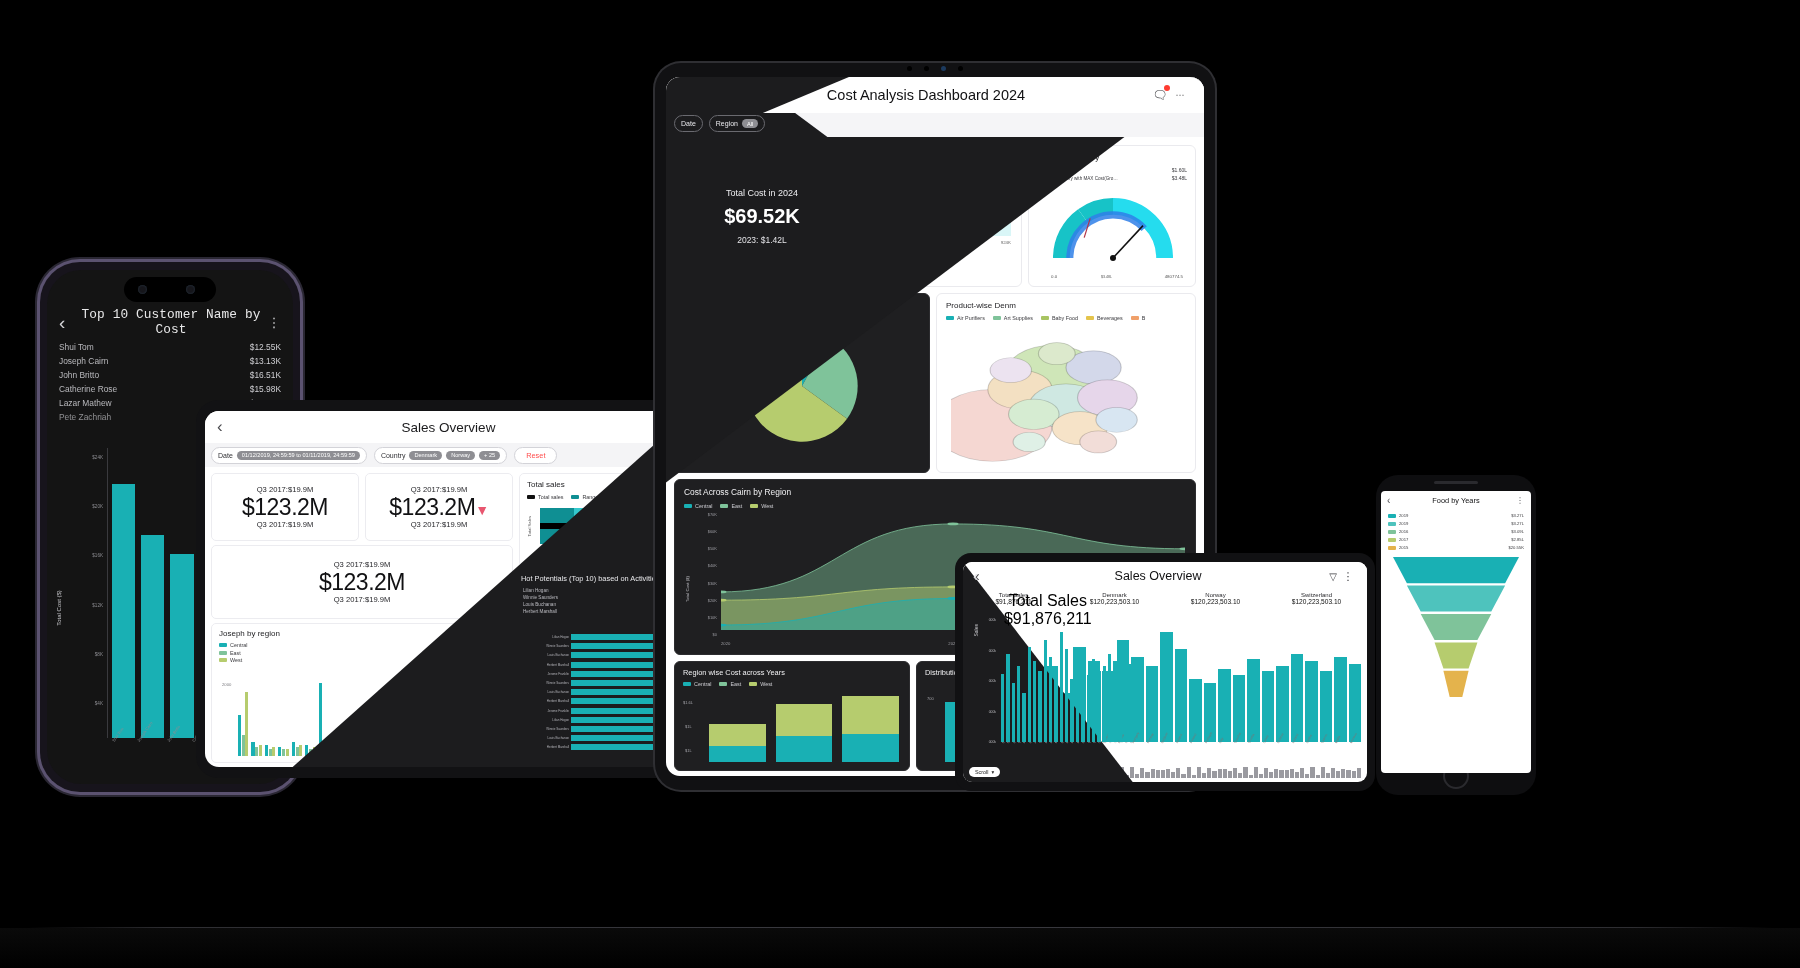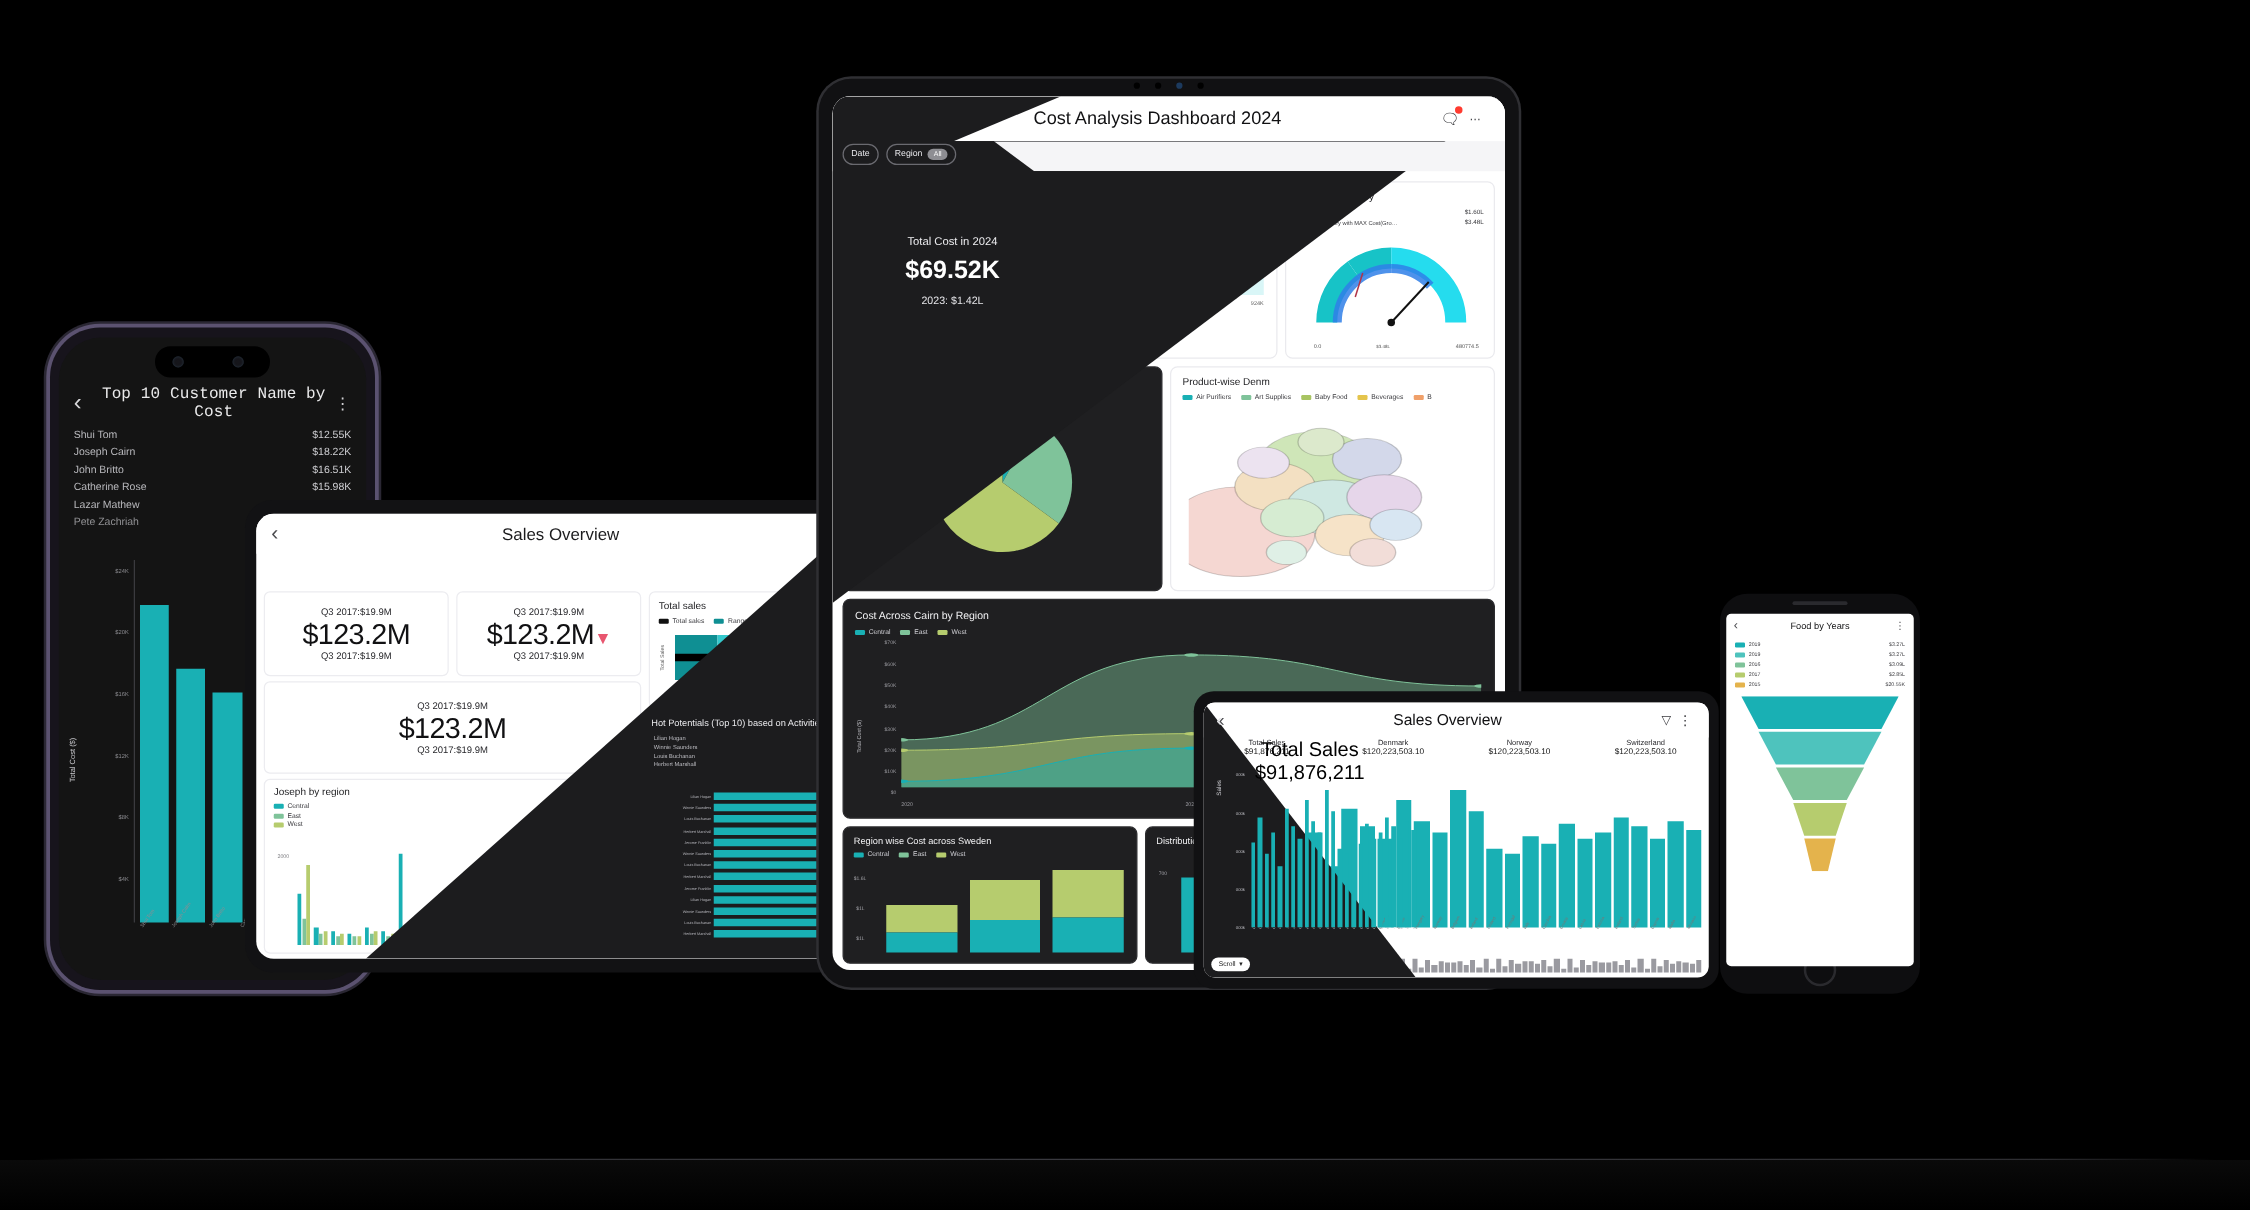"$18.22K" span.v { text: $18.22K -> $13.13K }
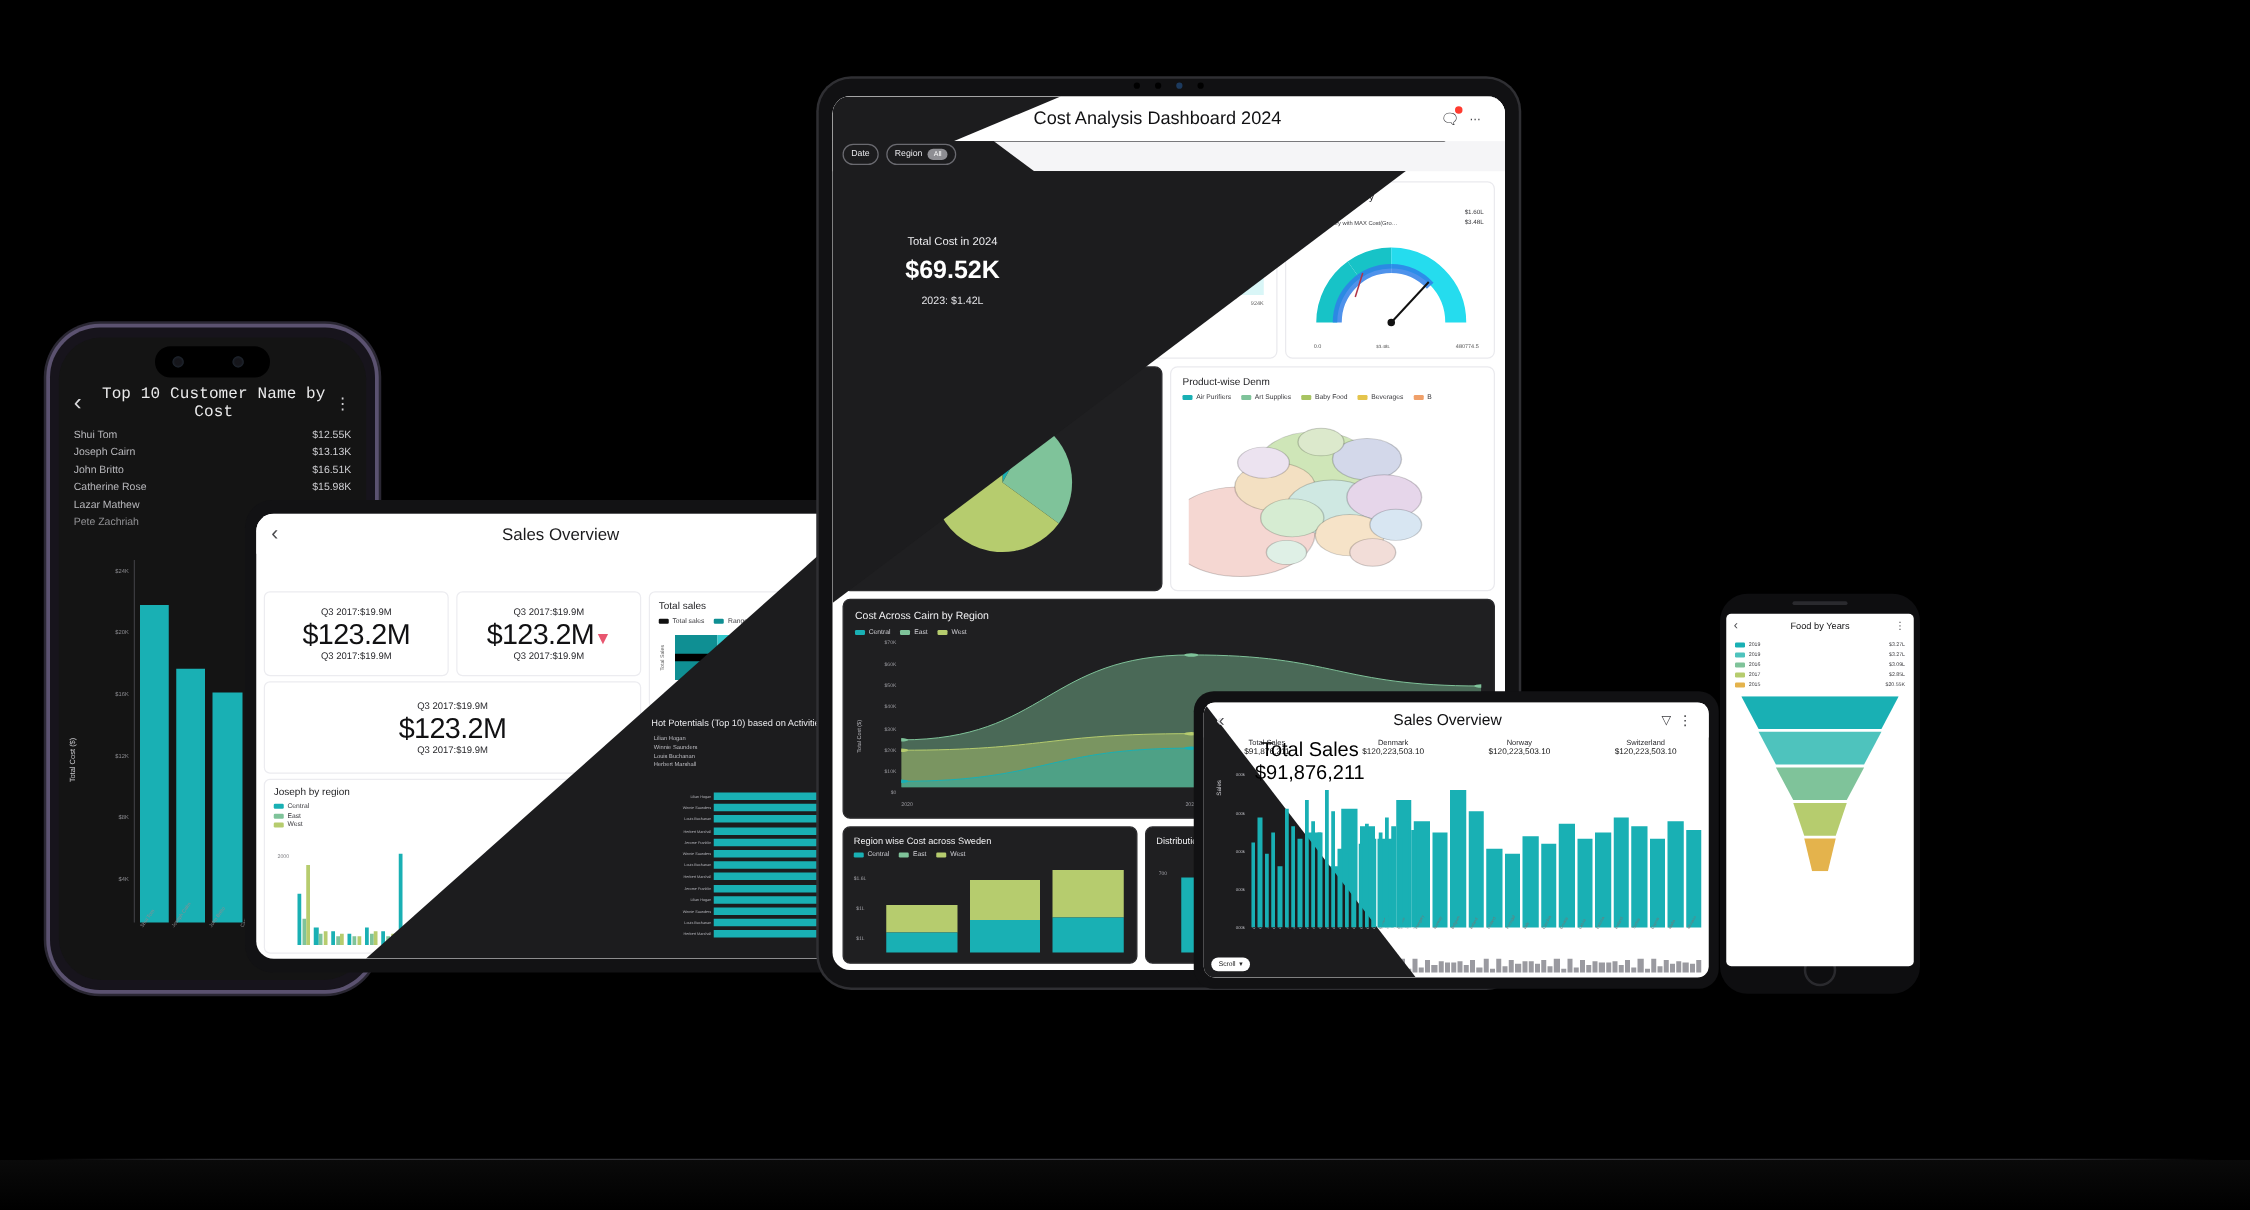"Reset" div { html: none -> <div> <div> <span>Date</span> <span>01/12/2019, 24:59:59 to 01/11/2019, 24:59:59</span> </div> <div> <span>Country</span> <span>Denmark</span> <span>Norway</span> <span>+ 25</span> </div> <div>Reset</div> </div> }
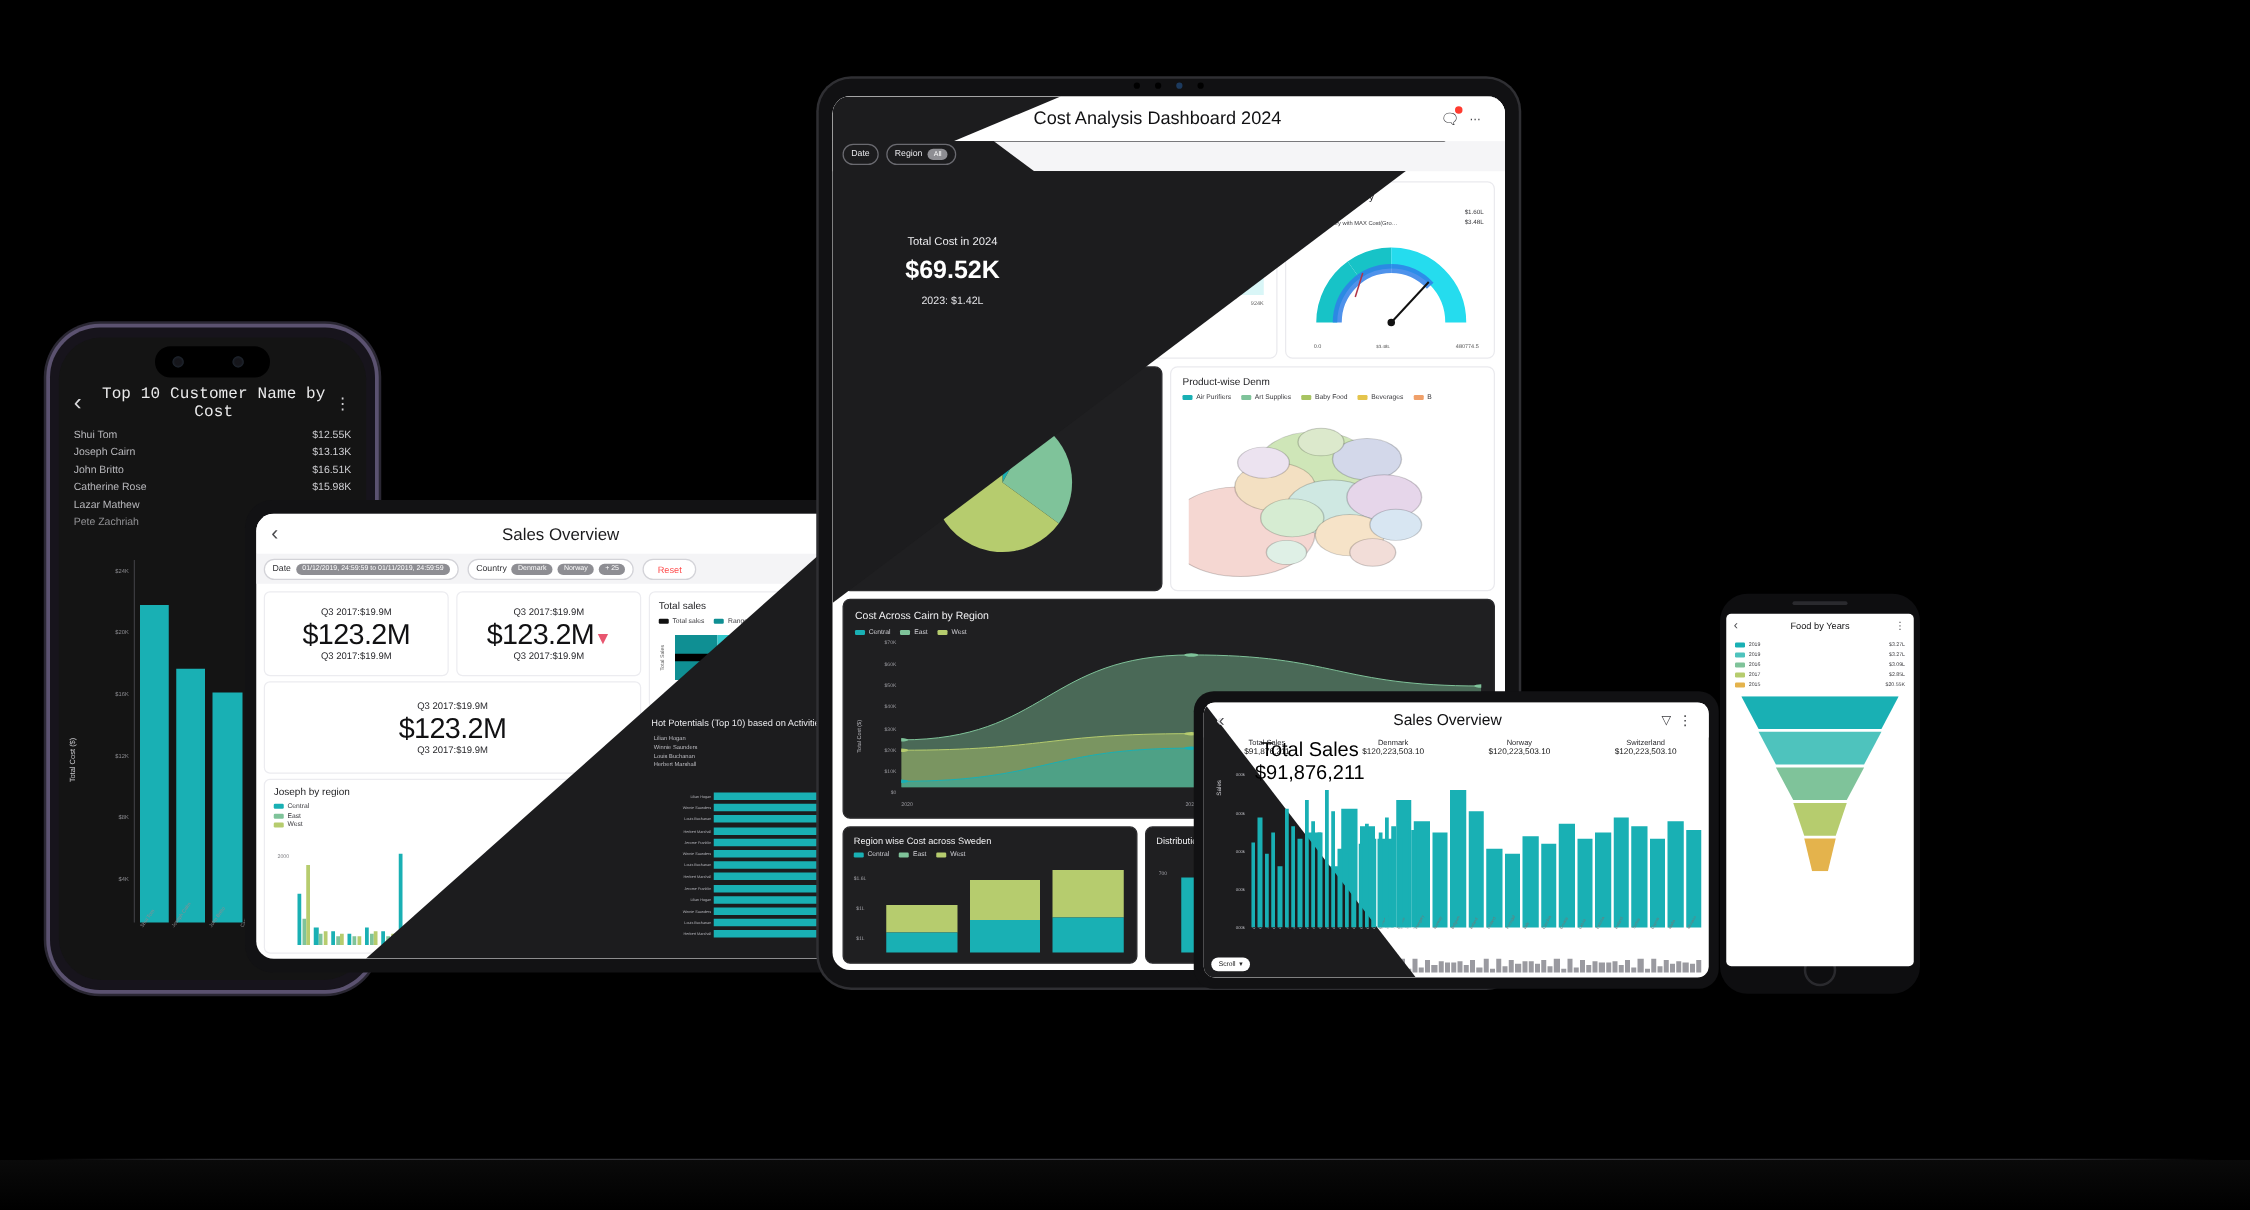"Region wise Cost across Sweden" div.darkttl { text: Sweden -> Years }
